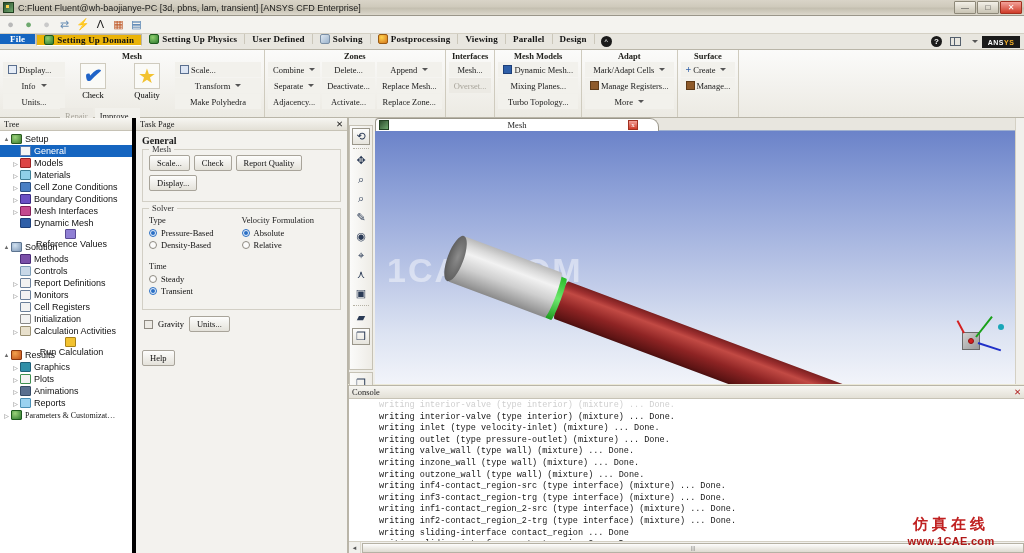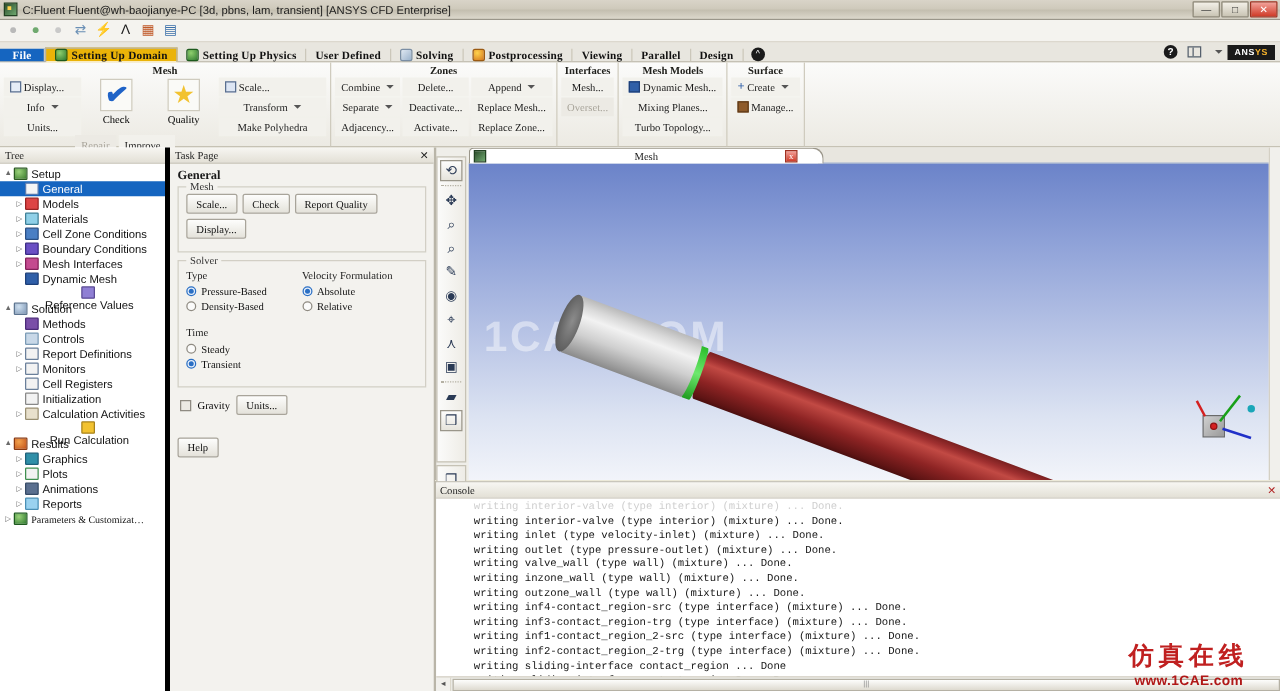"File" .tabbar { align-items: flex-end -> flex-start }
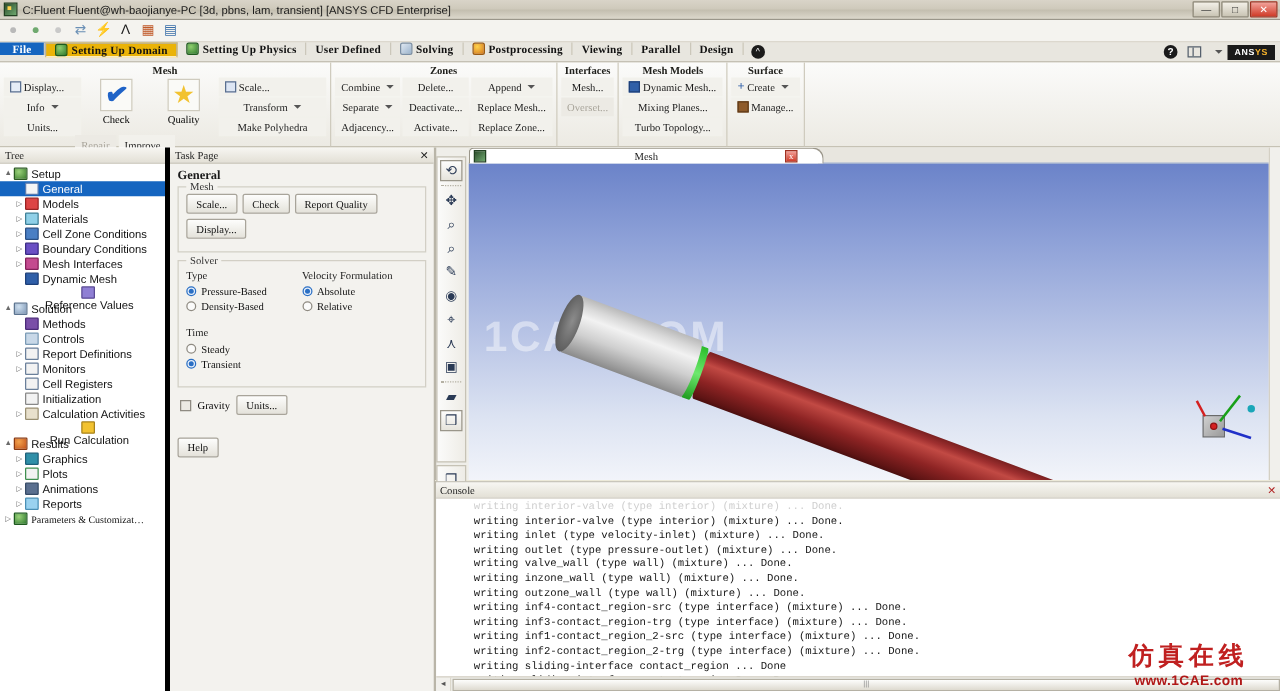"Adapt" div.rgroup { html: none -> <div> <div>Adapt</div> <div> <div> <div> <span>Mark/Adapt Cells</span> <span></span> </div> <div> <span></span> <span>Manage Registers...</span> </div> <div> <span>More</span> <span></span> </div> </div> </div> </div> }
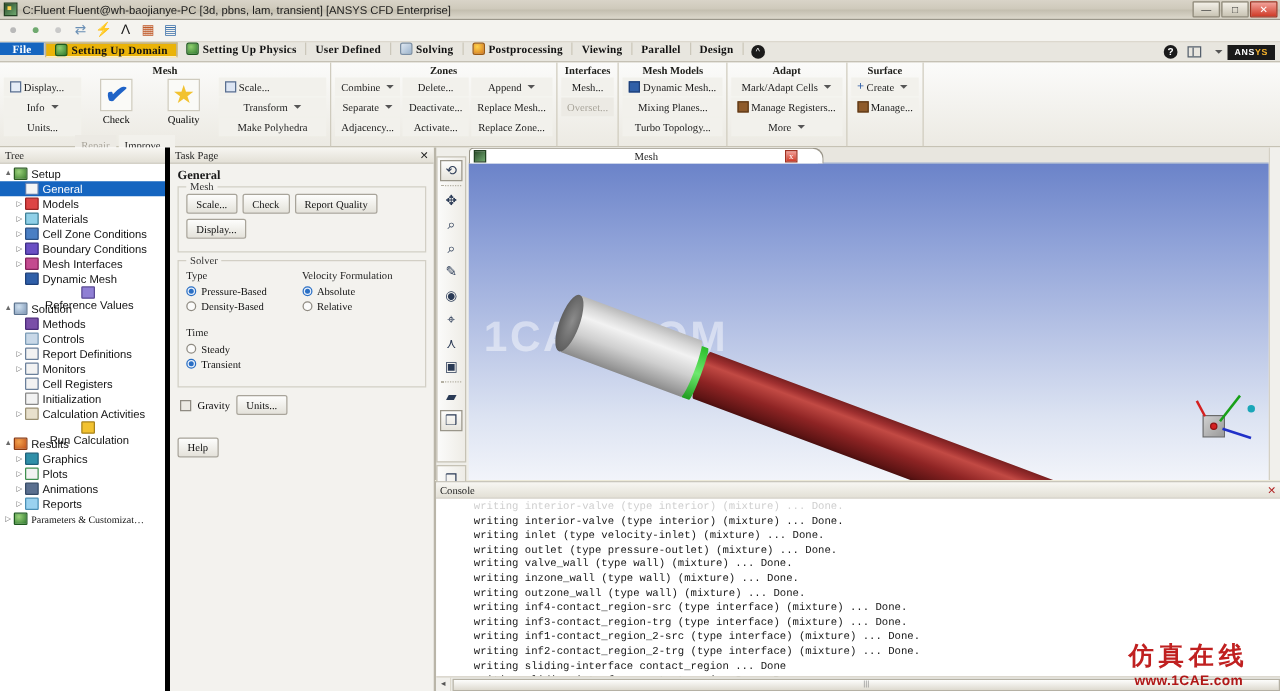"仿真在线" .cn-wm .zh { font-size: 20px -> 15px }
